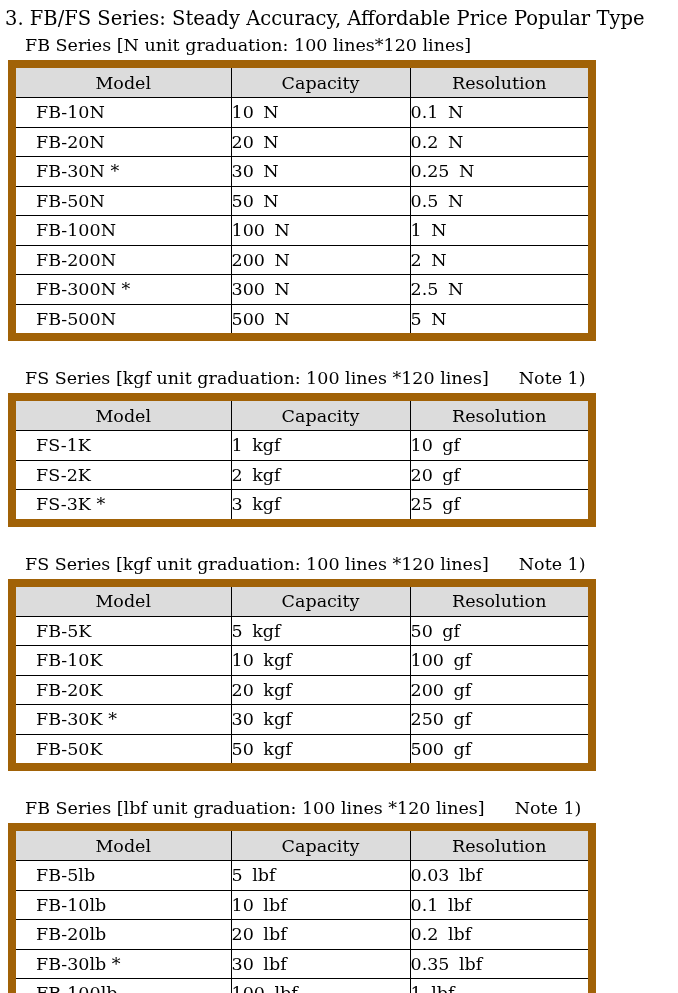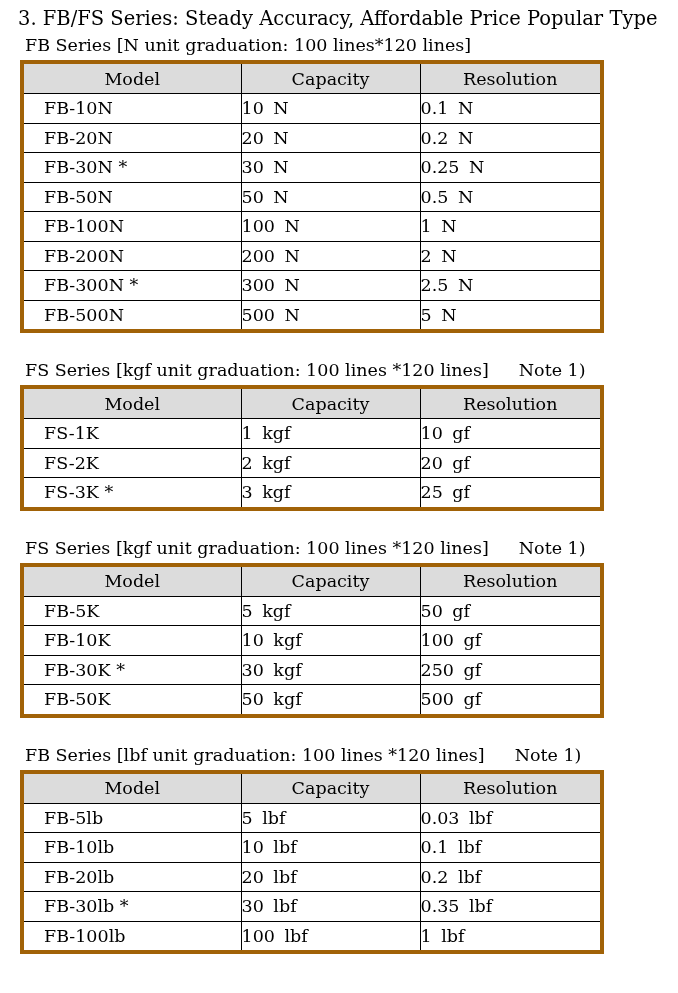"3. FB/FS Series: Steady Accuracy," .page-title { margin: 7px 0 0 18px -> 7px 0 0 5px }
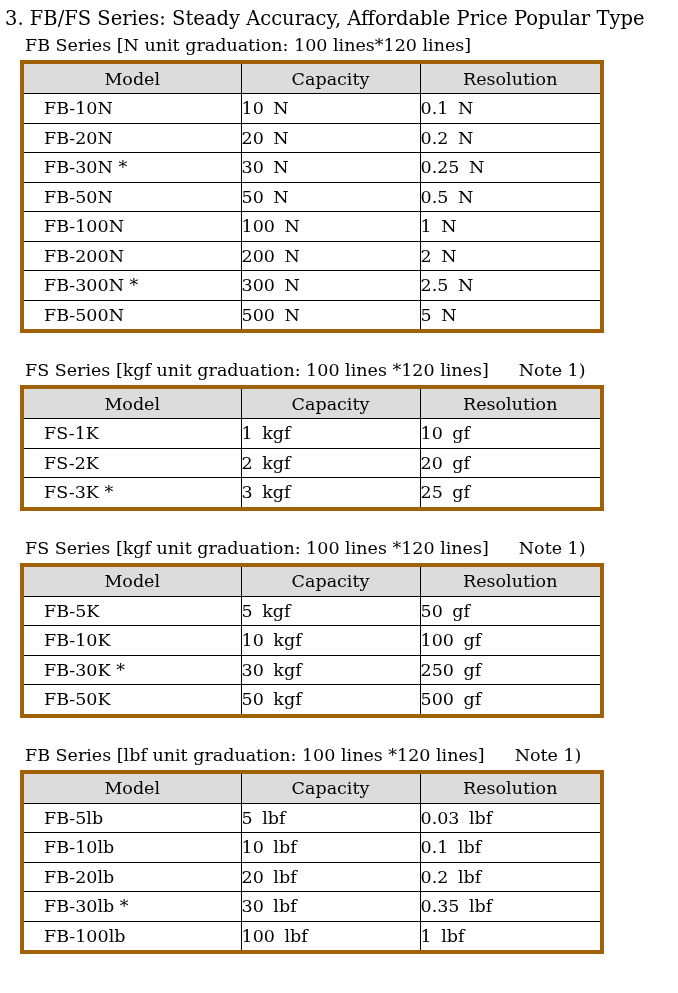"Model" table.spec-table { border: 4px solid #a16207 -> 8px solid #a16207; margin-left: 20px -> 8px }
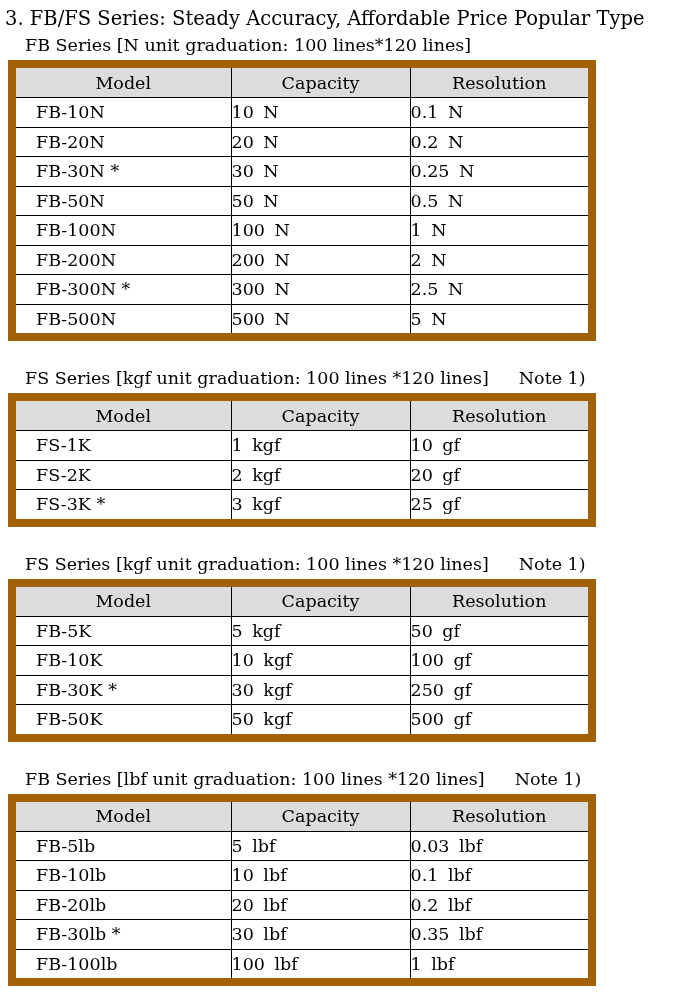"FB-20K" tr { html: none -> <tr> <td>FB-20K</td> <td>20 kgf</td> <td>200 gf</td> </tr> }
